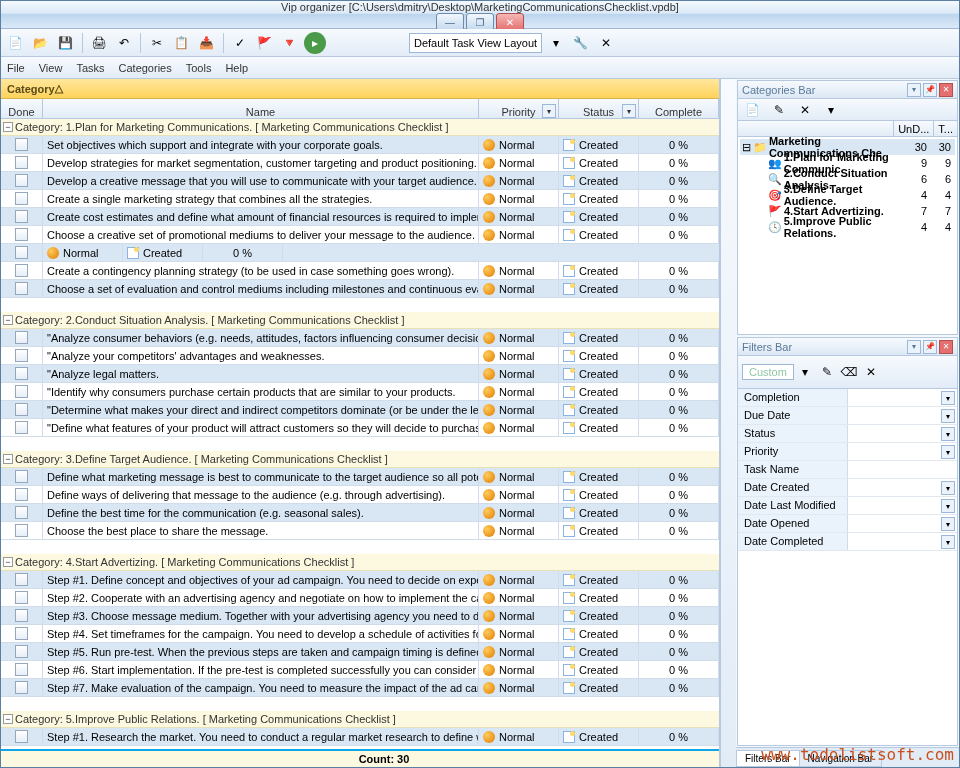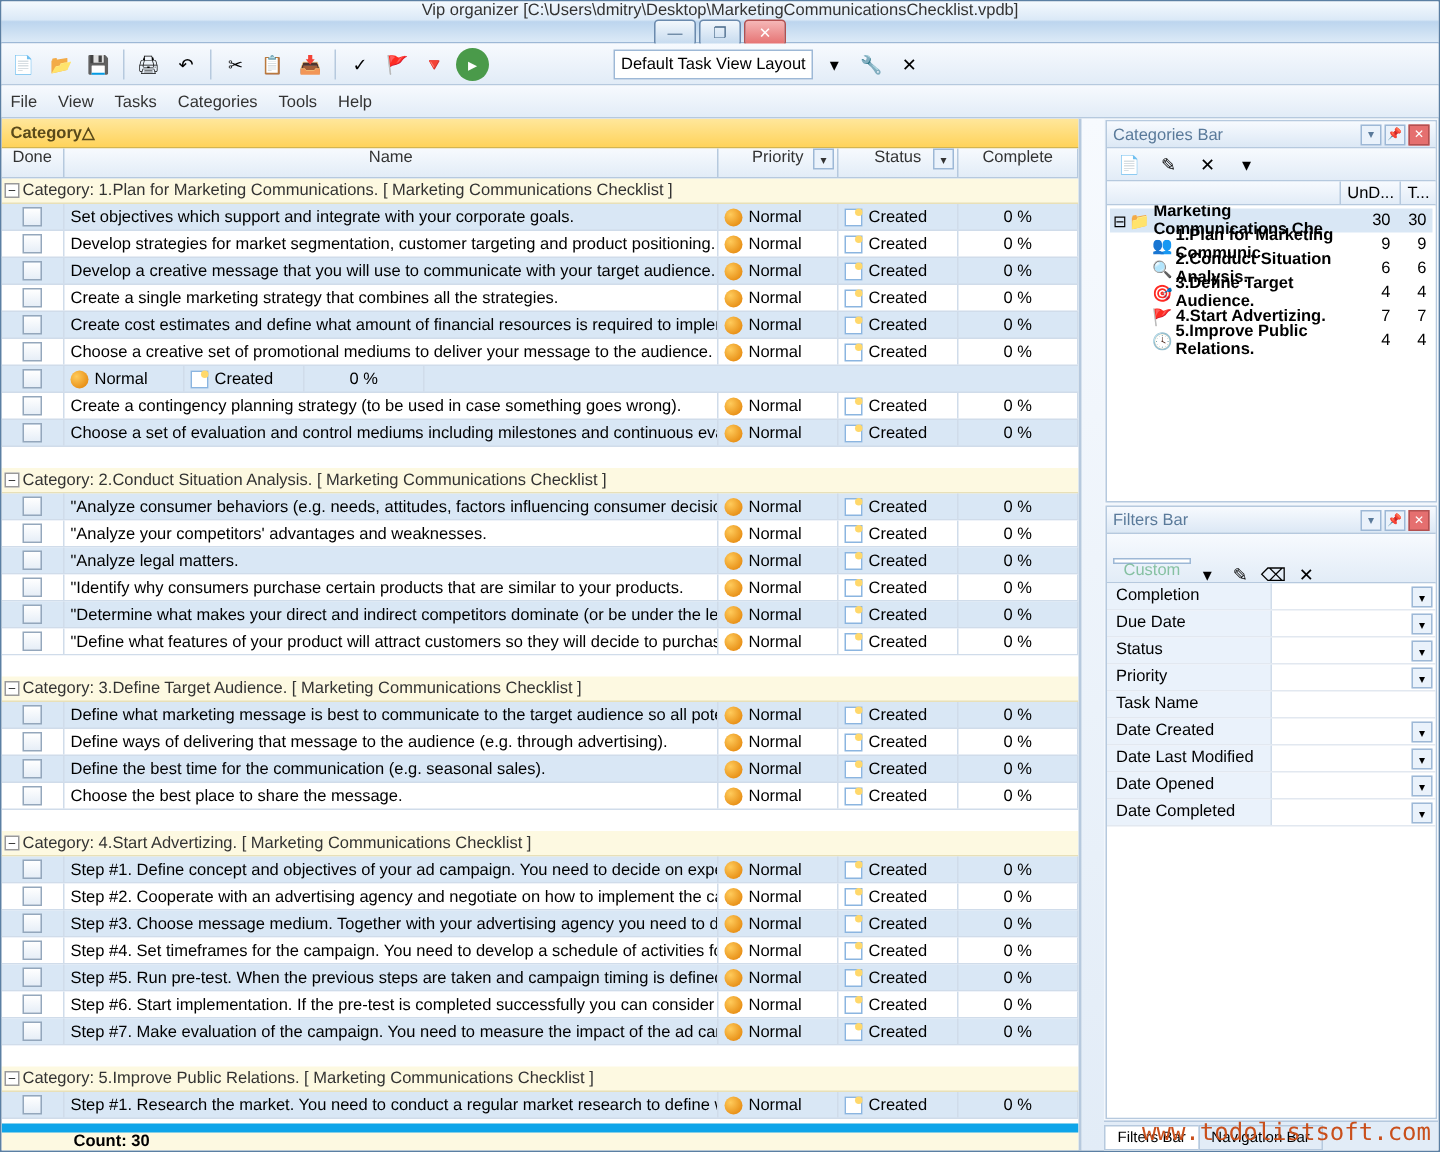"Done" .gh-cell { align-items: flex-start -> flex-end }
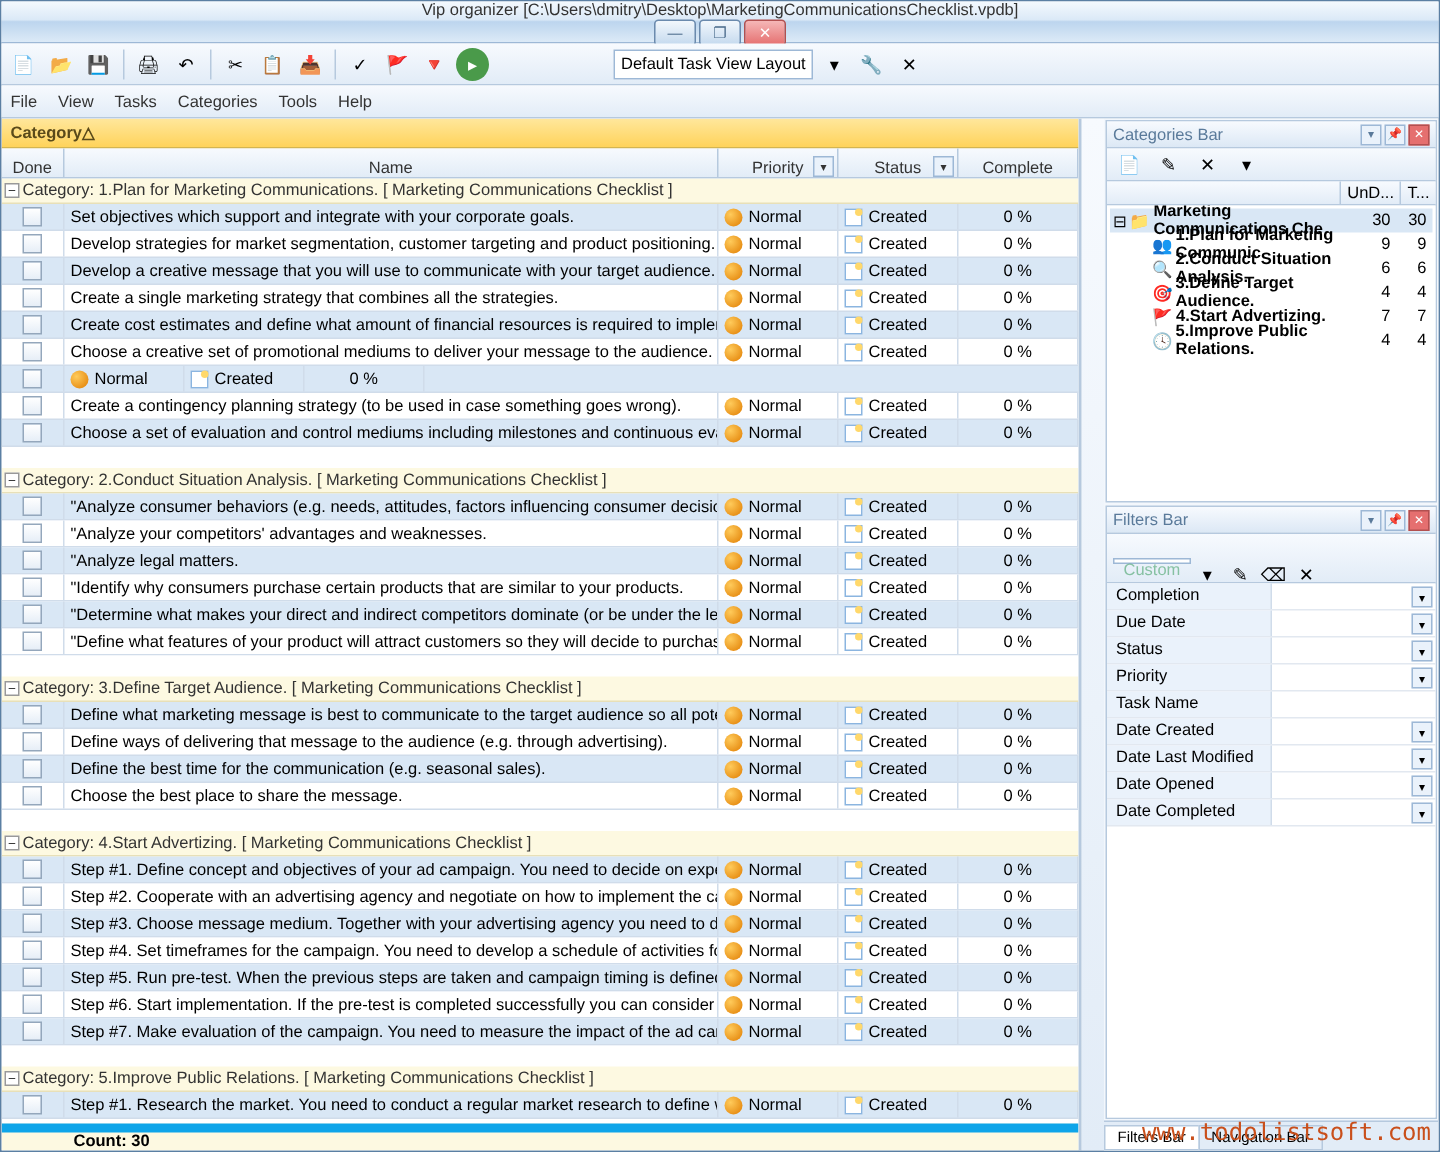"Custom" .custom-row { align-items: none -> center }
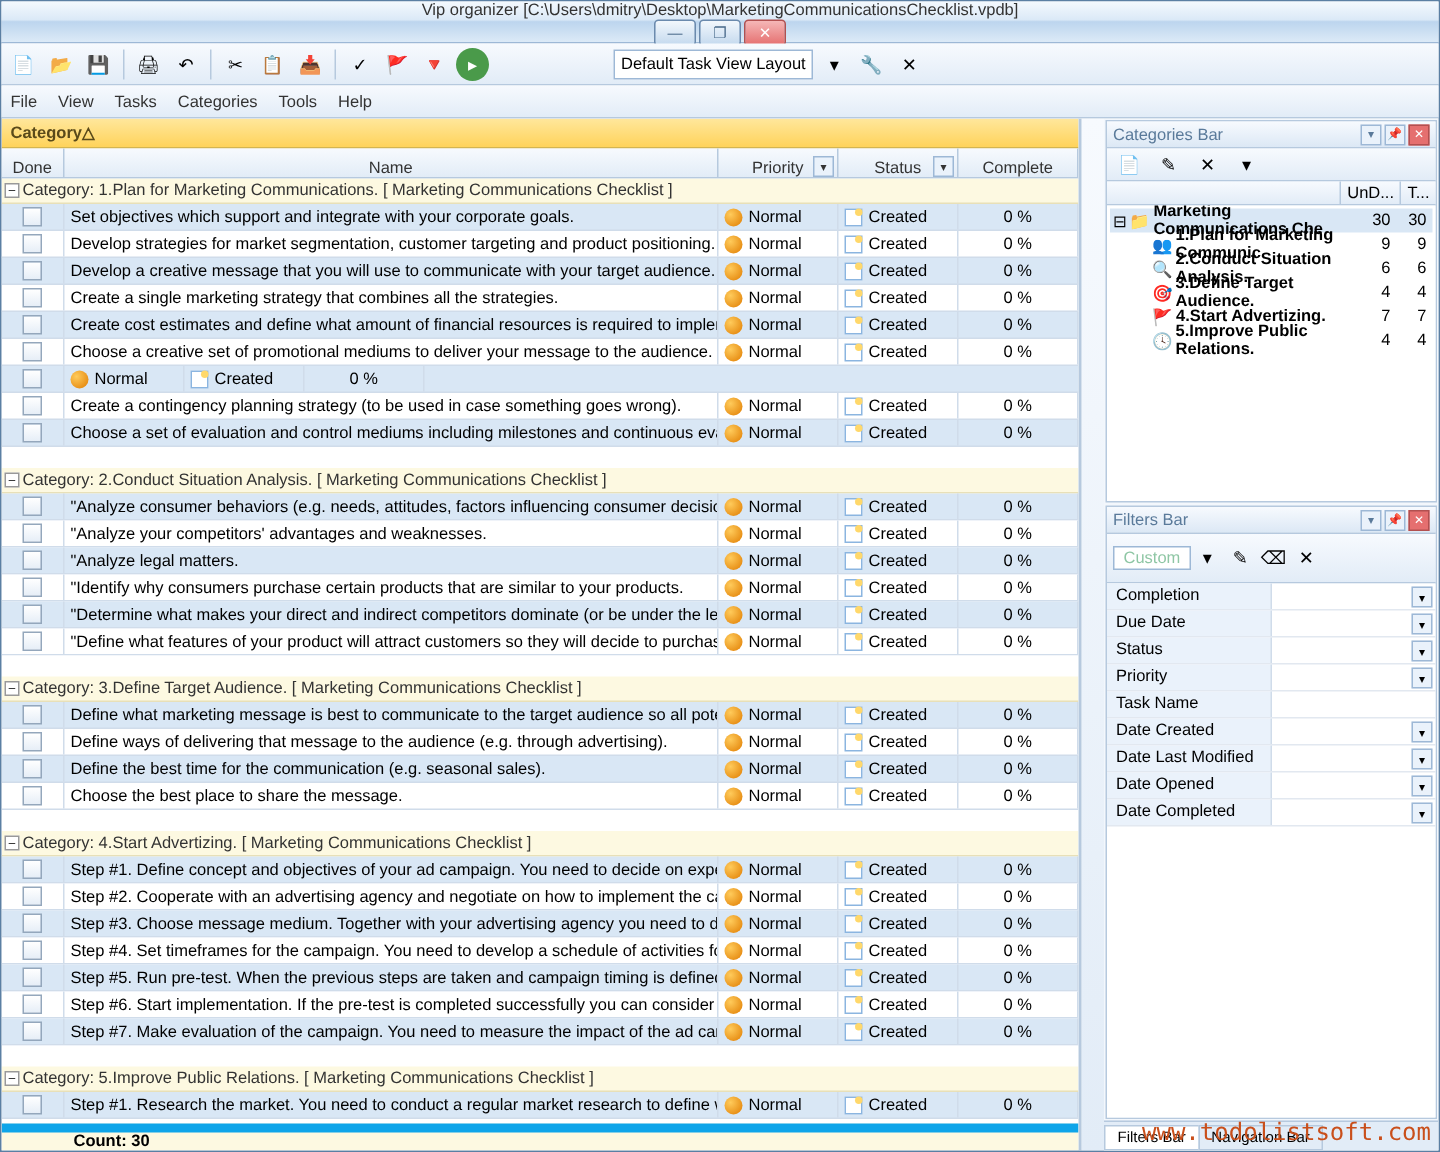"Count: 30" .footer-row { border-top: 6px solid #0ea5e9 -> 2px solid #0ea5e9; justify-content: none -> center }
